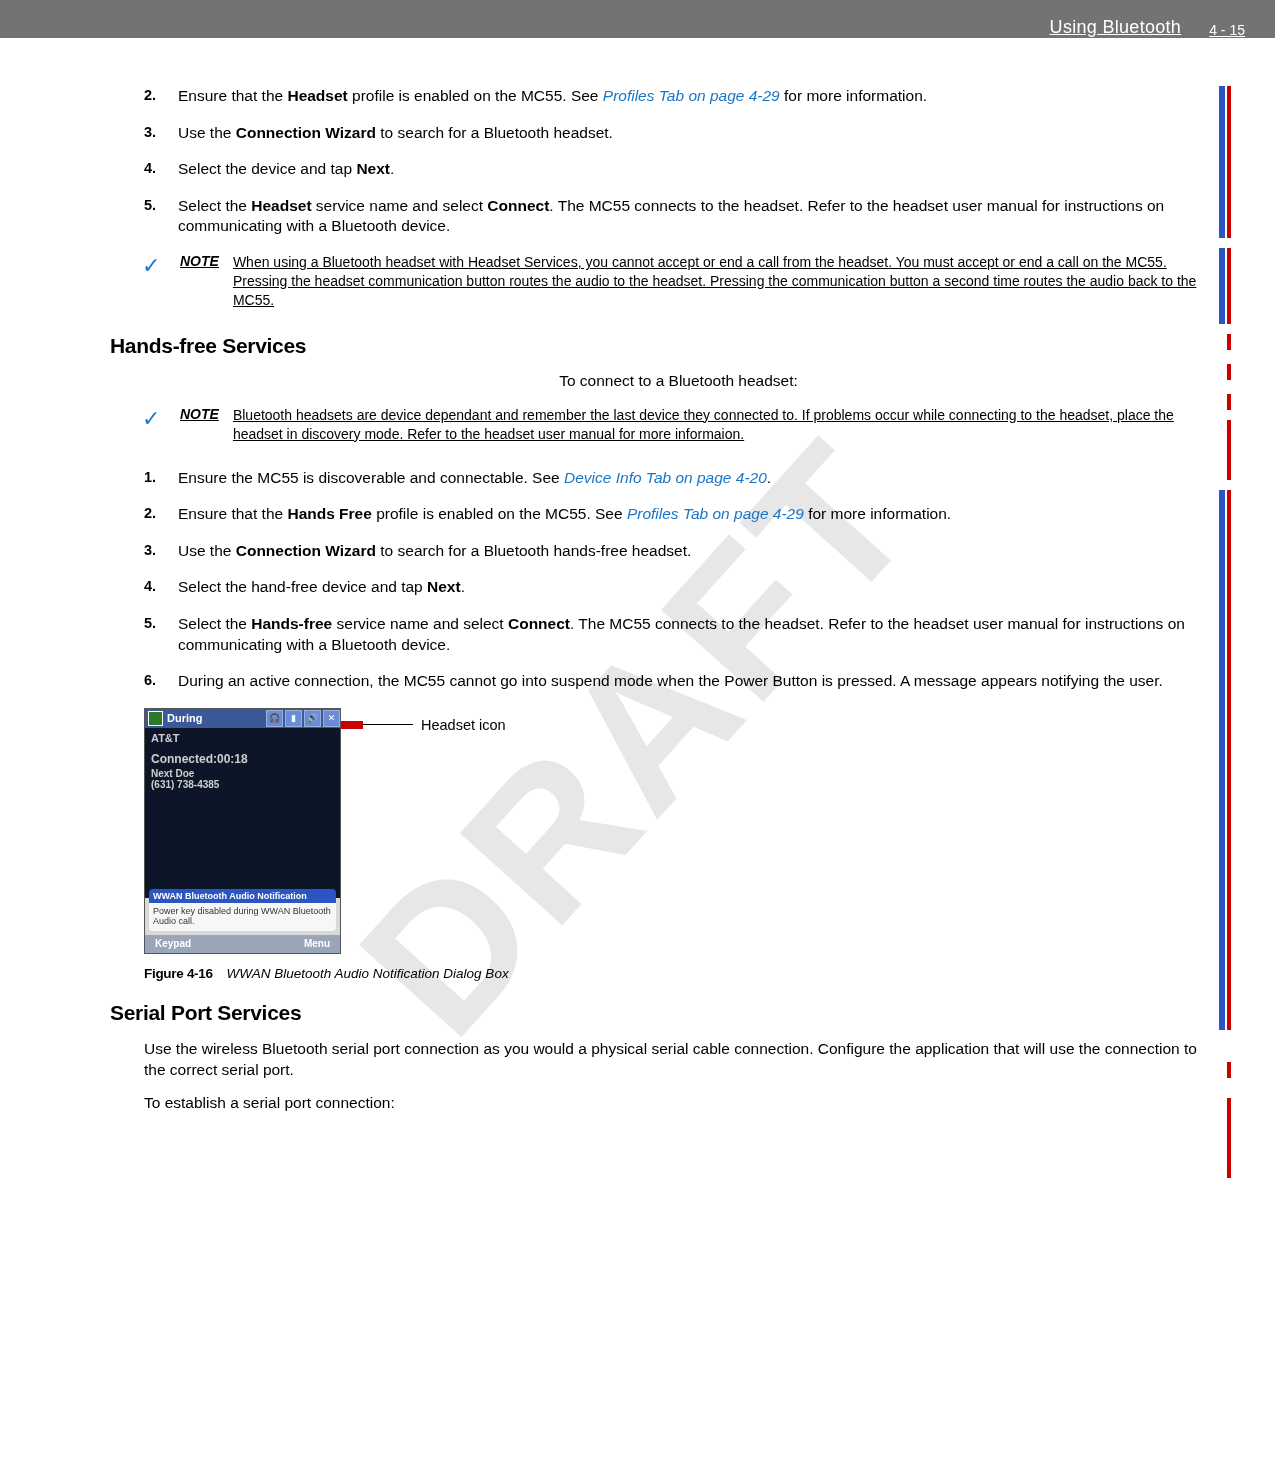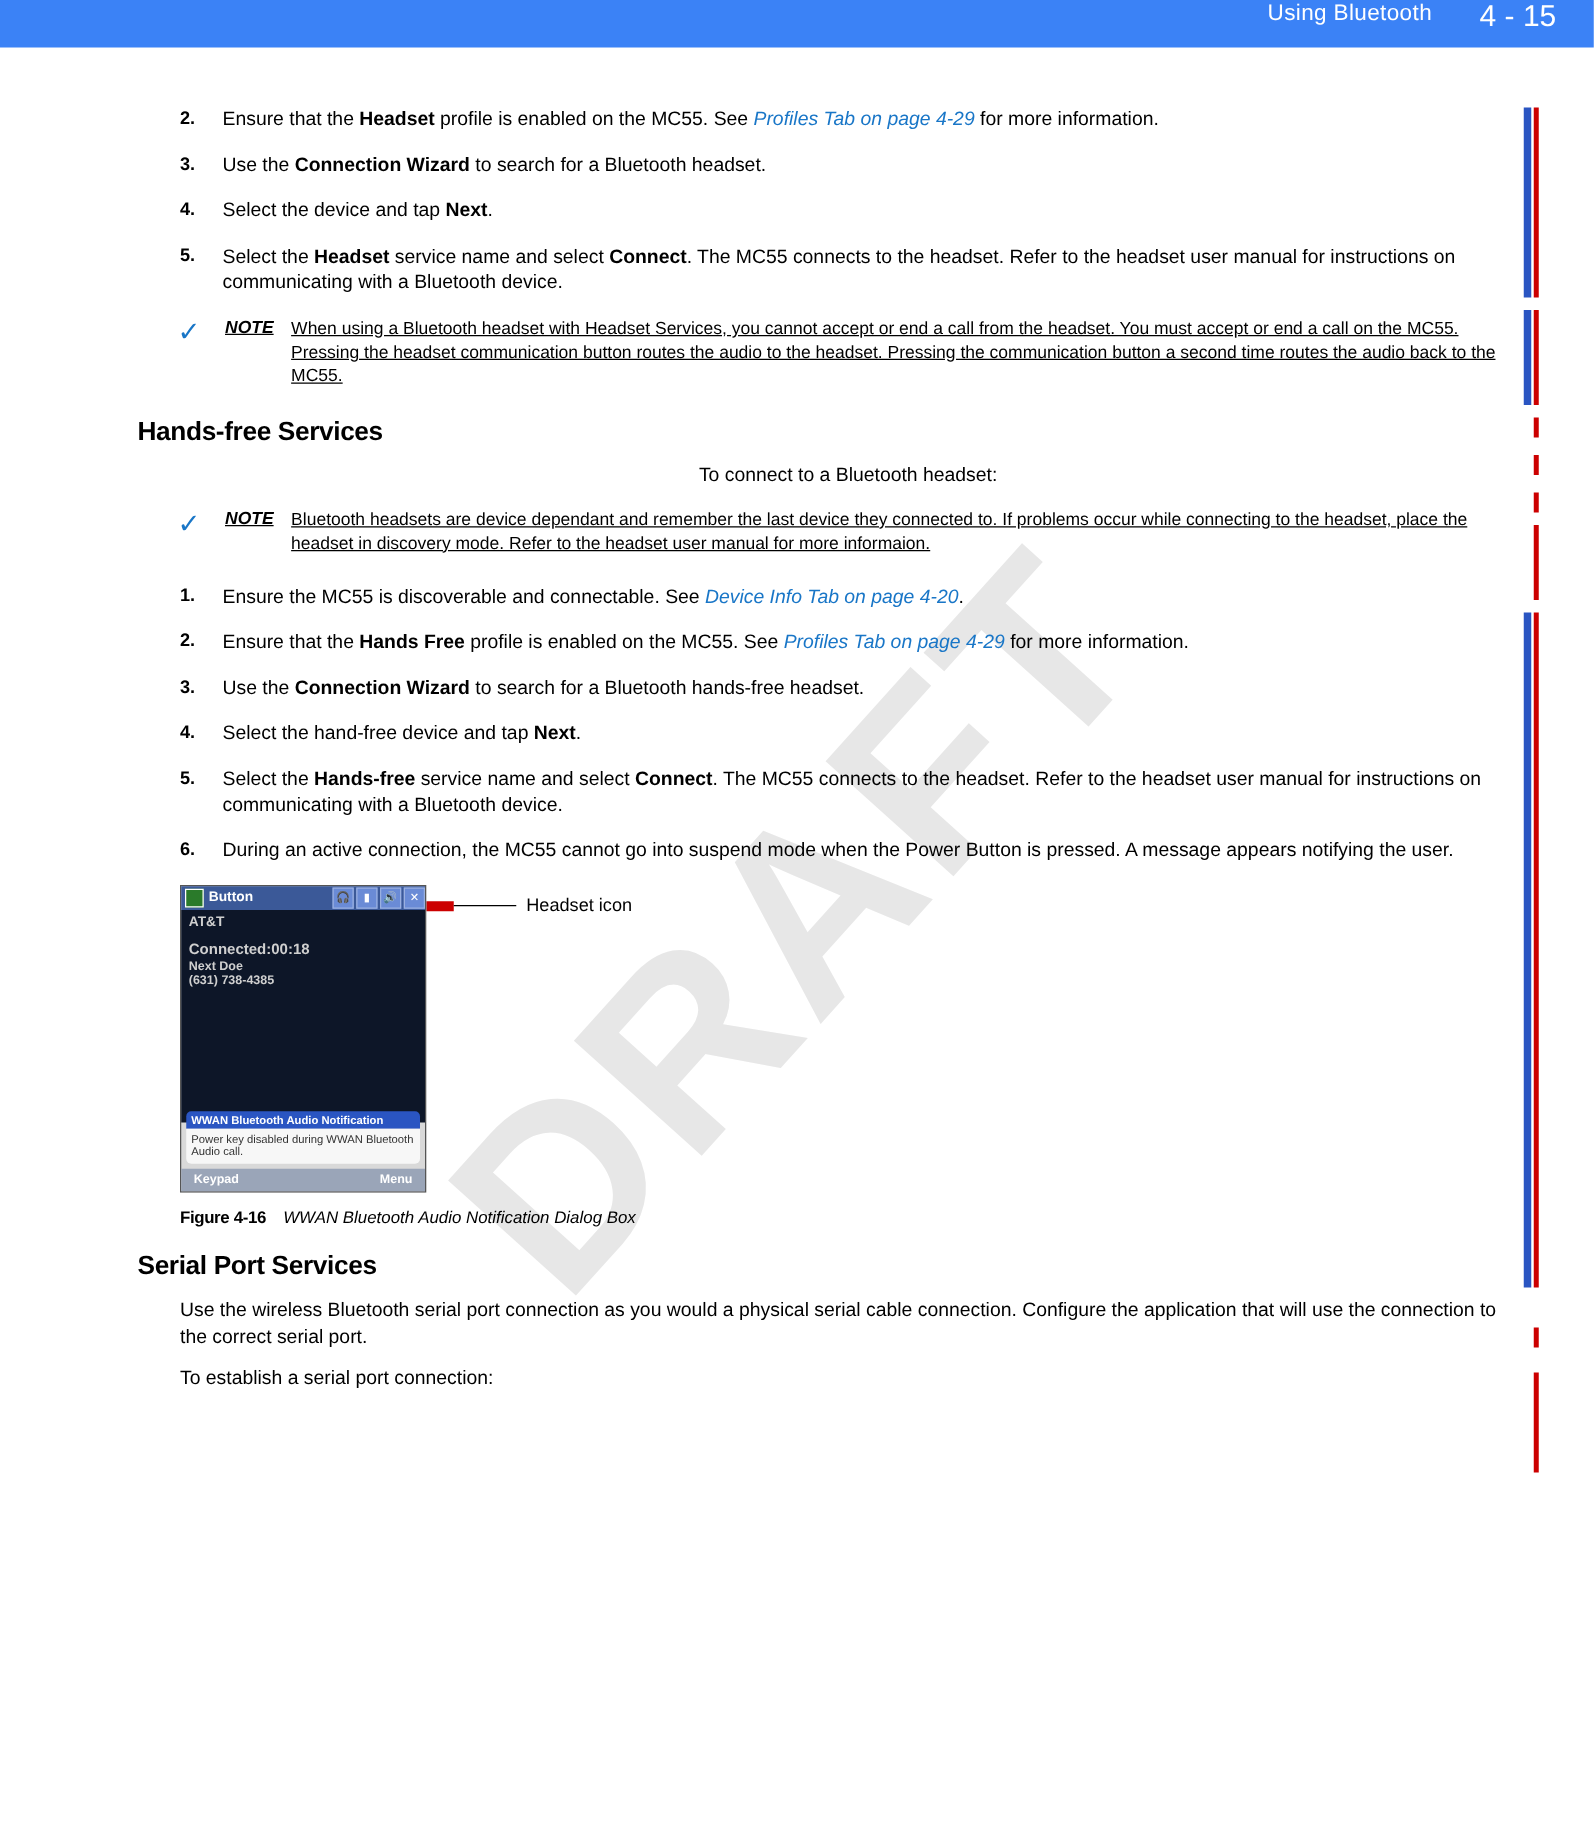"Using Bluetooth" .header-bar { align-items: flex-start -> flex-end; background: #3b82f6 -> #737373; text-decoration: none -> underline }
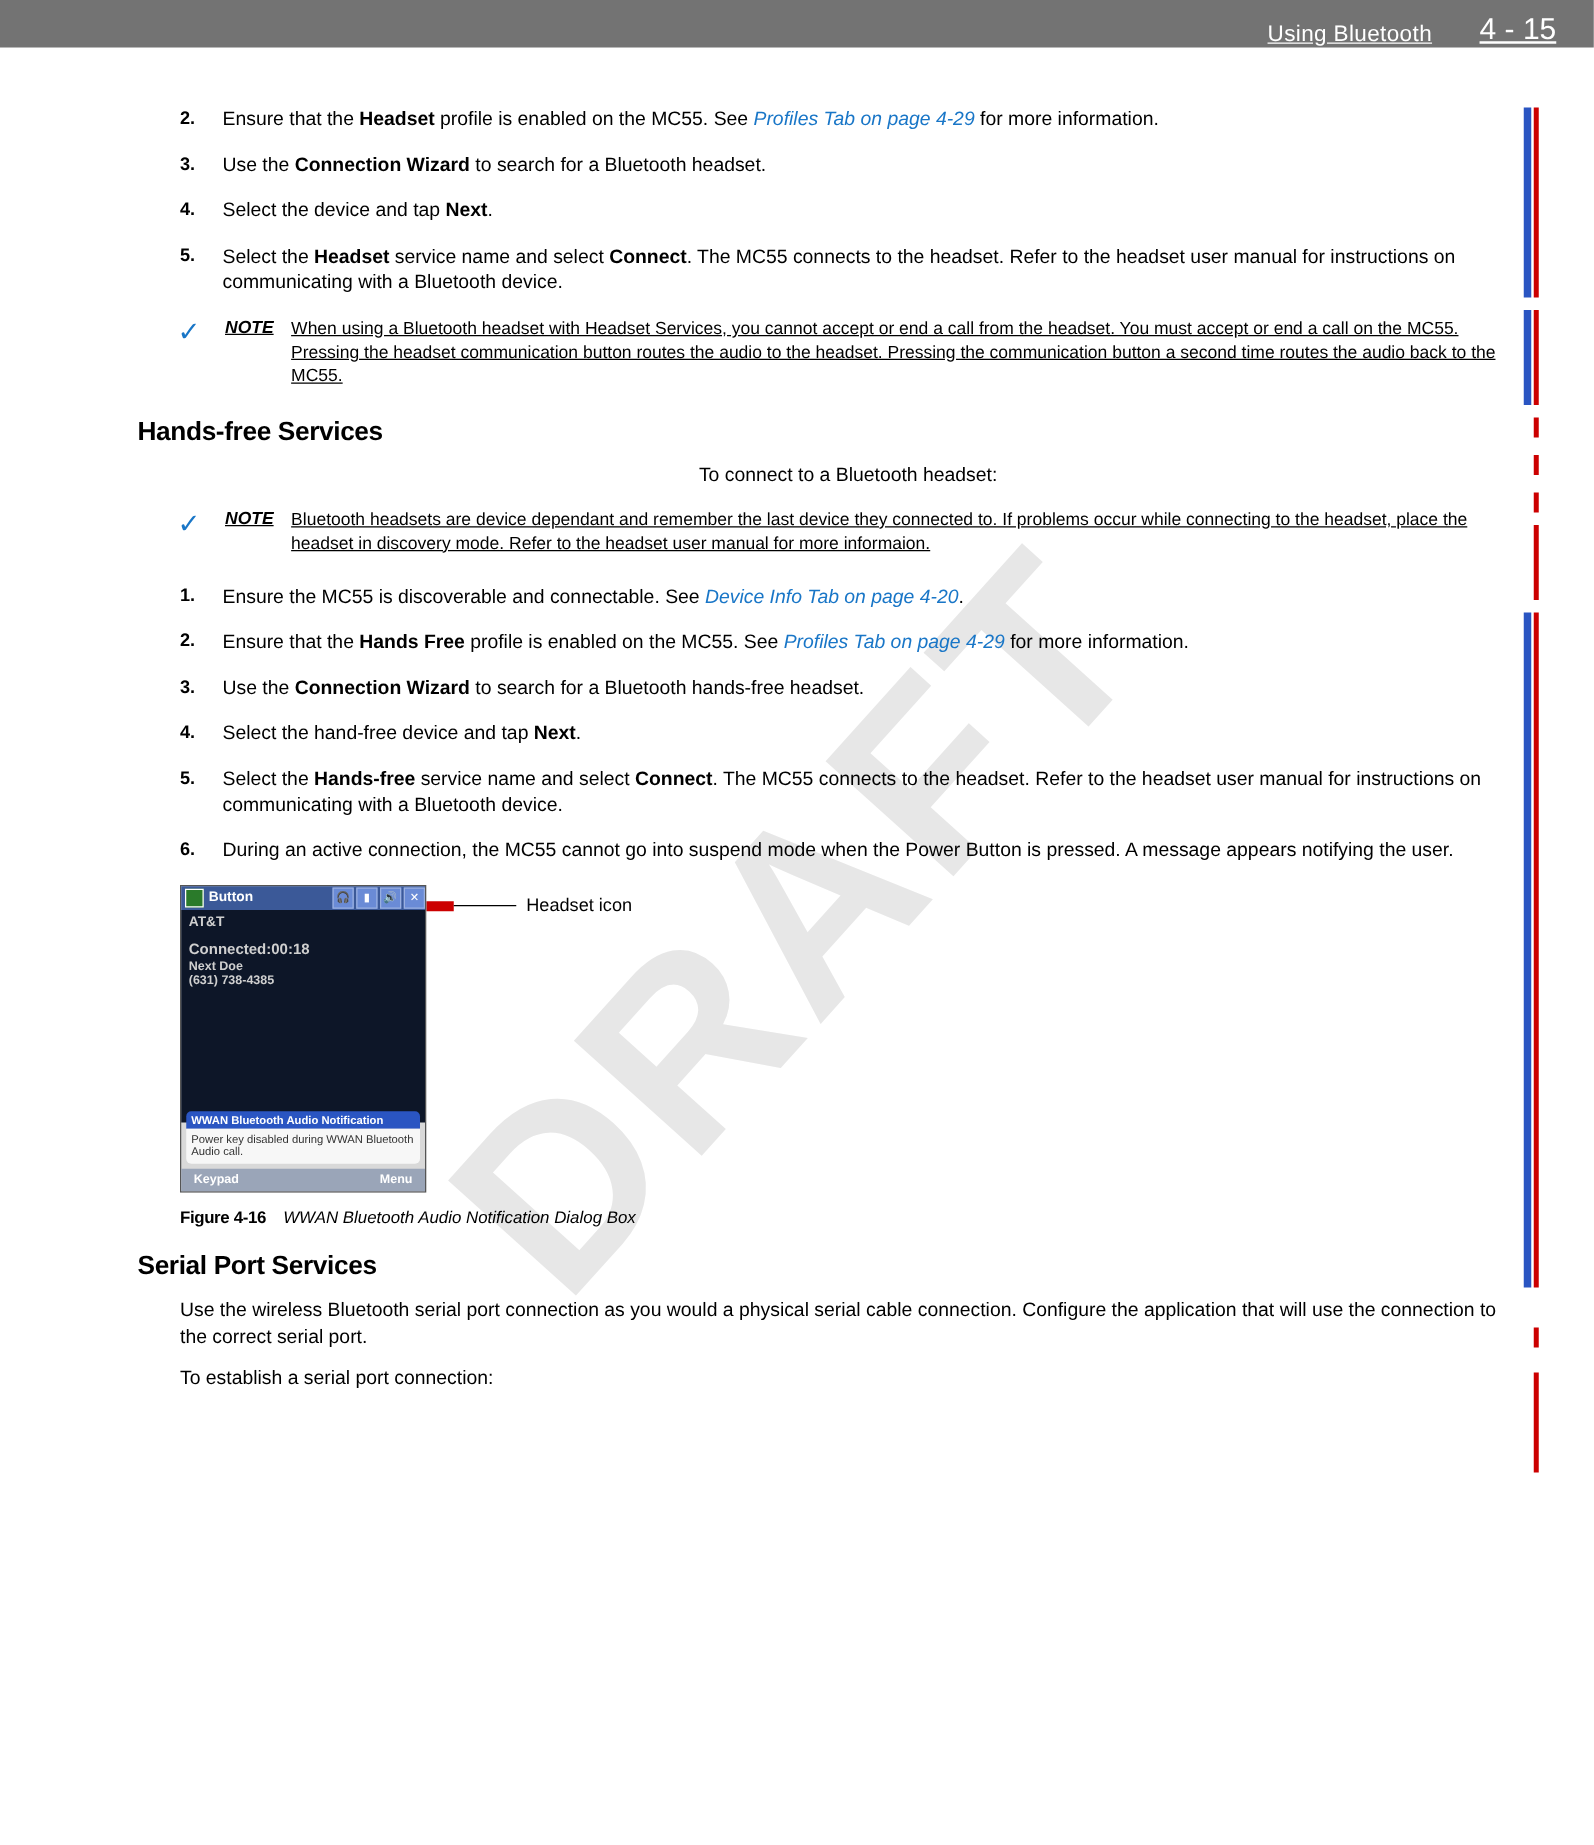"4 - 15" .header-bar .pagenum { font-size: 24px -> 14px; margin-left: 38px -> 28px }
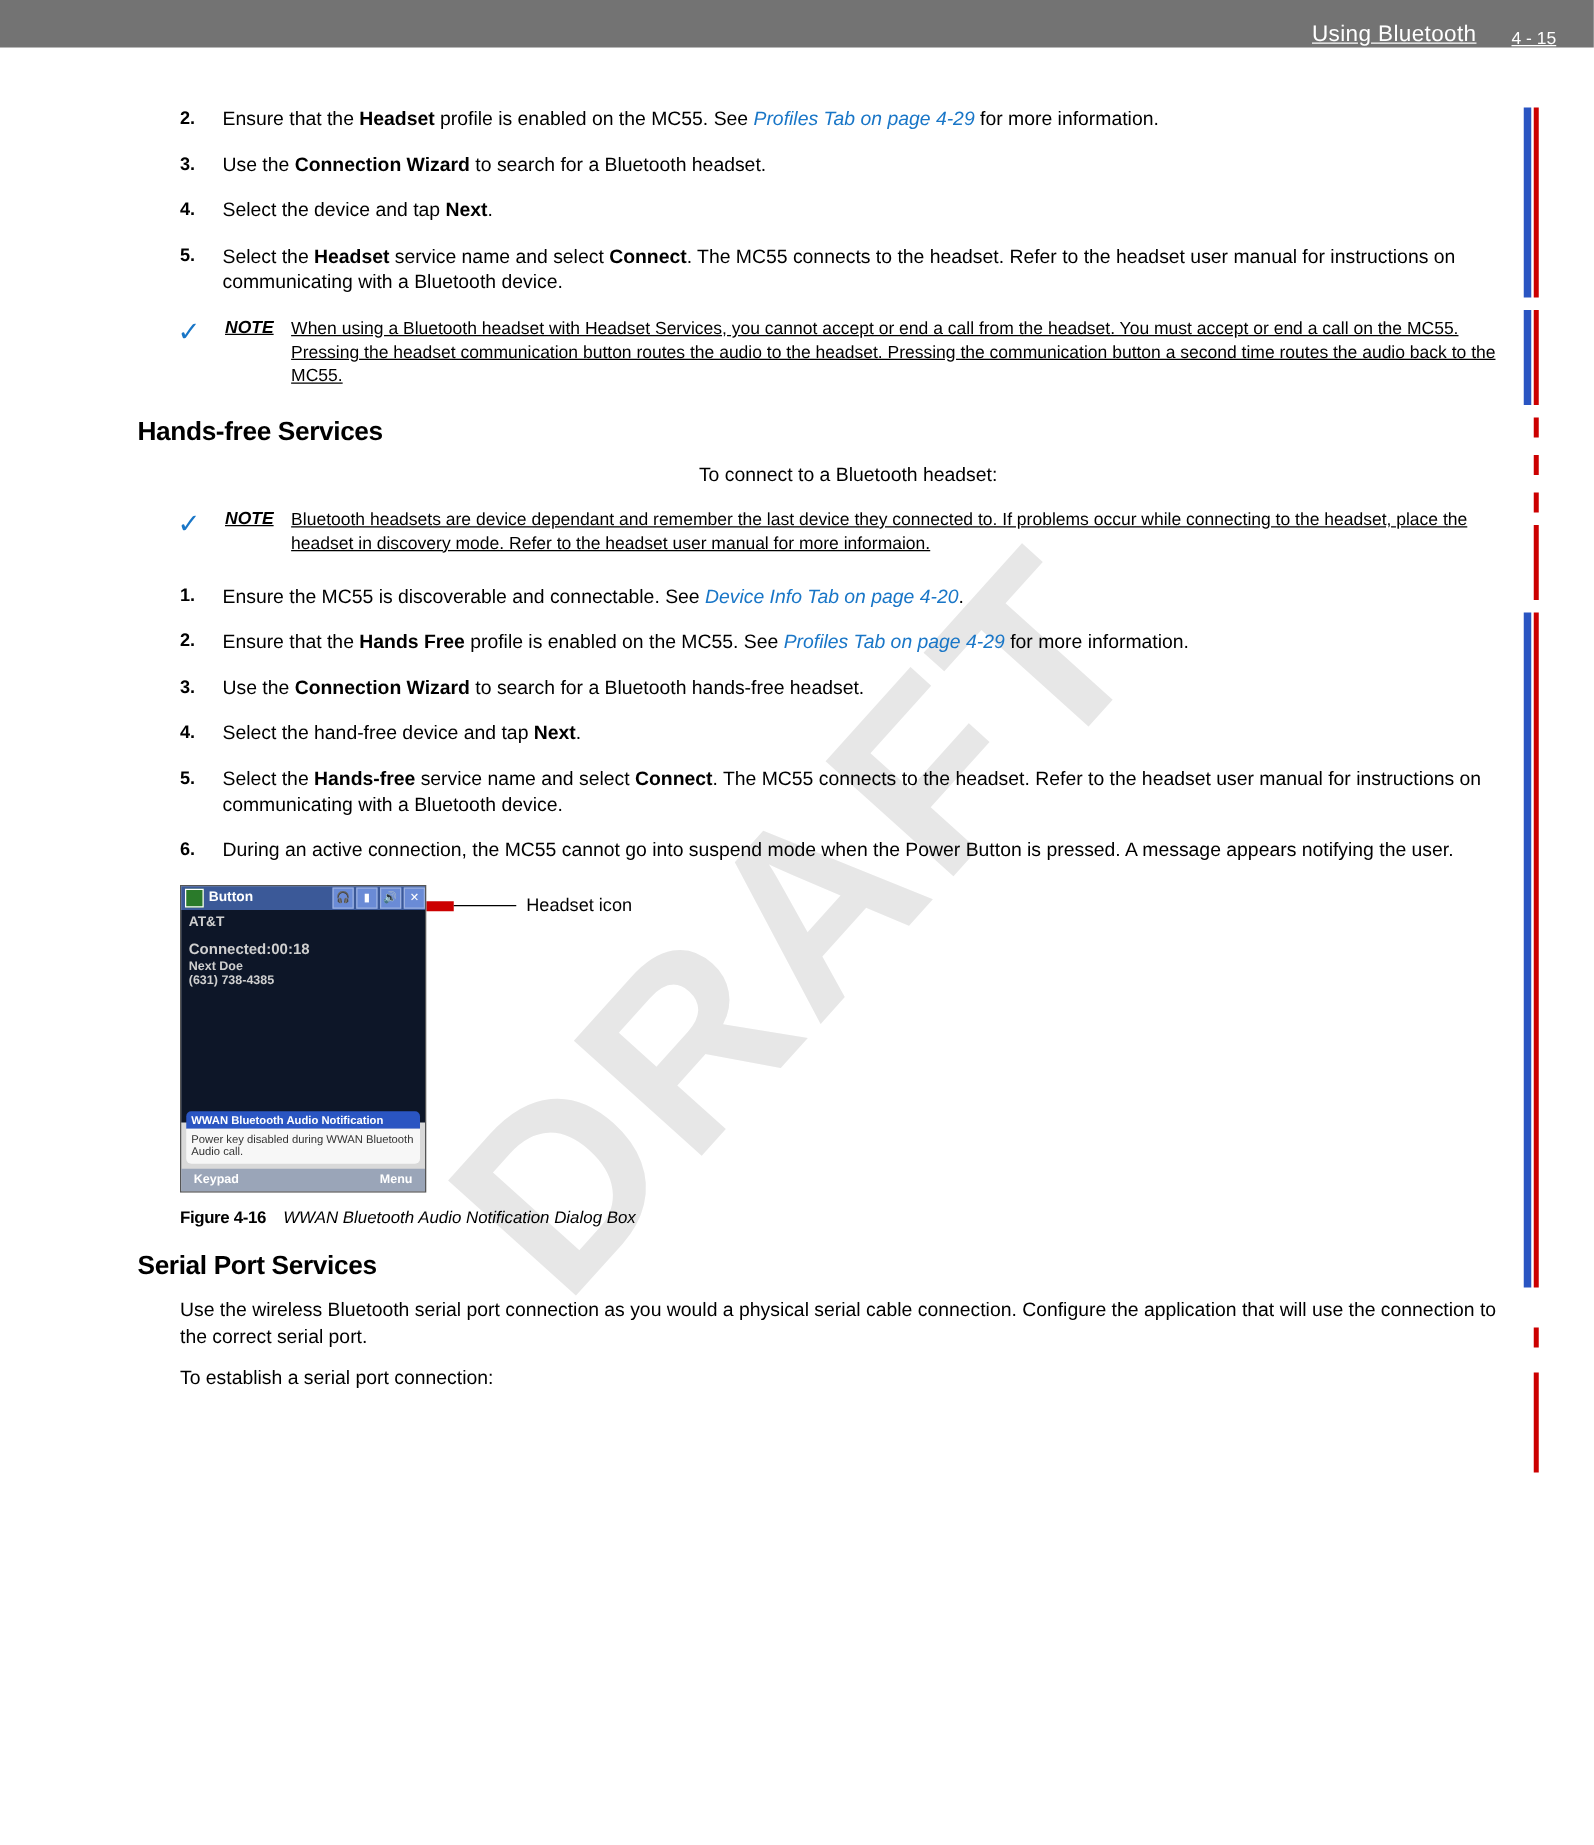"Button" span.t { text: Button -> During }
